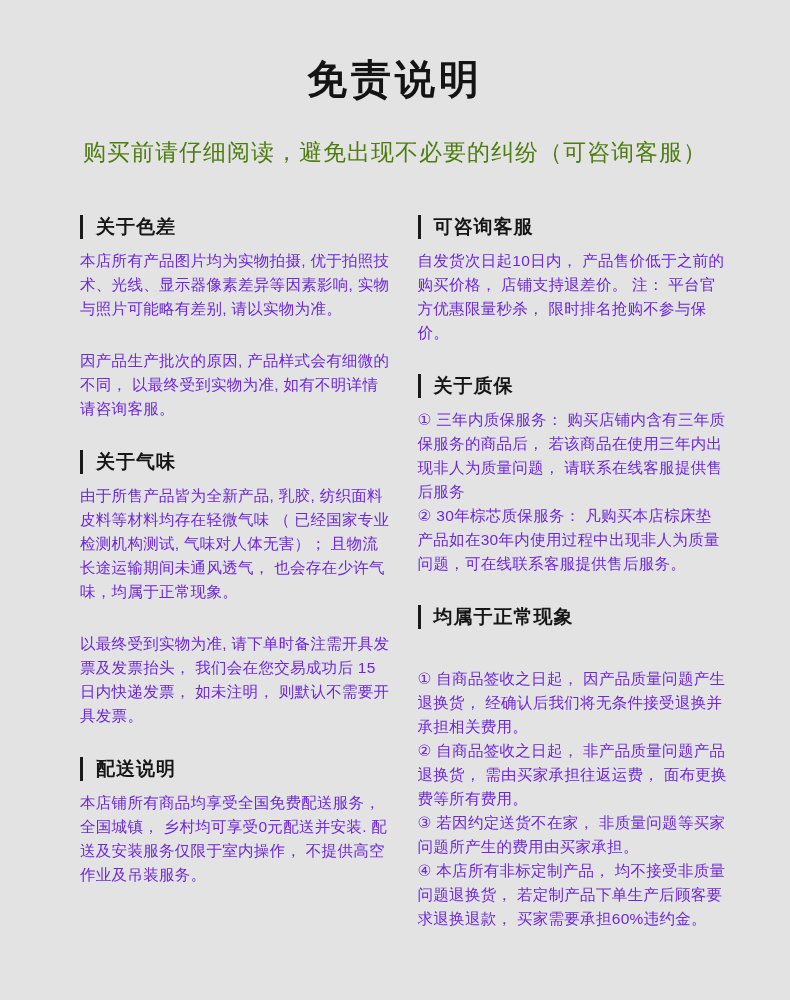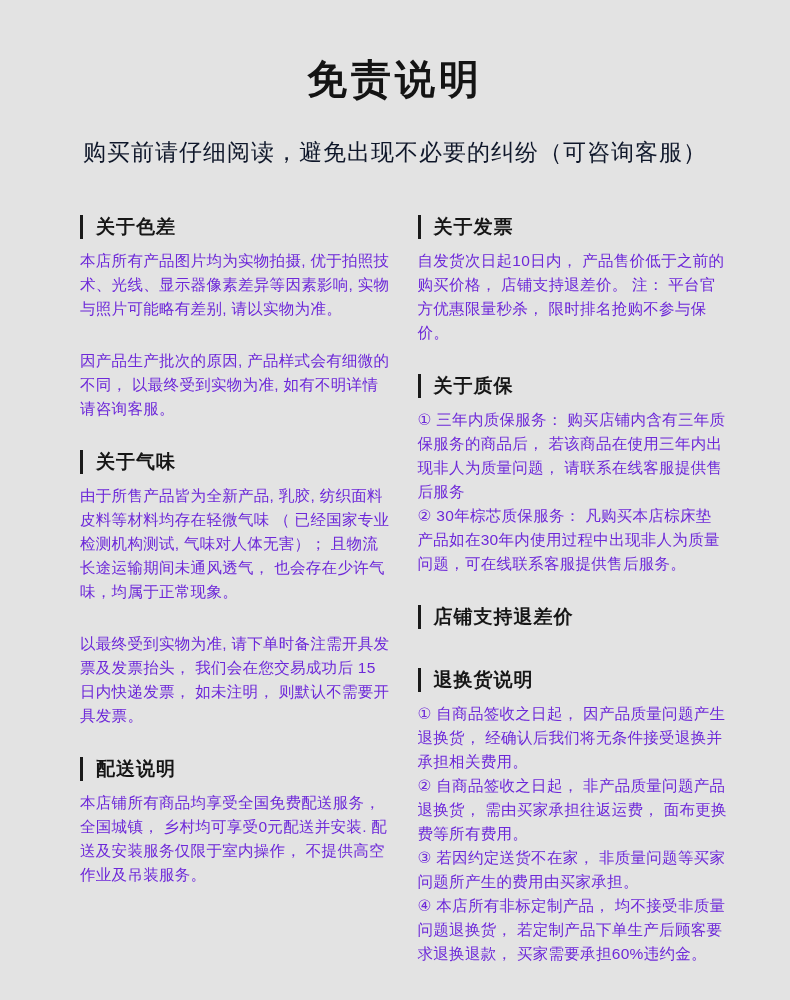"购买前请仔细阅读，避免出现不必要的纠纷（可咨询客服）" .subtitle { color: #0f172a -> #4d7c0f }
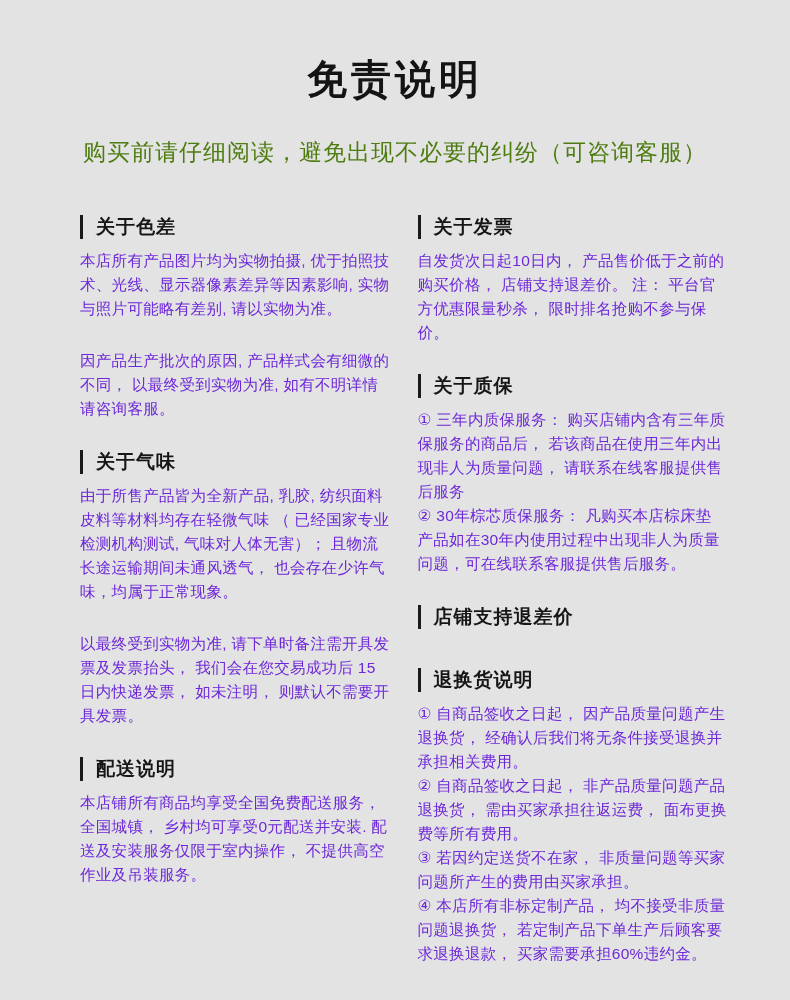"关于发票" span { text: 关于发票 -> 可咨询客服 }
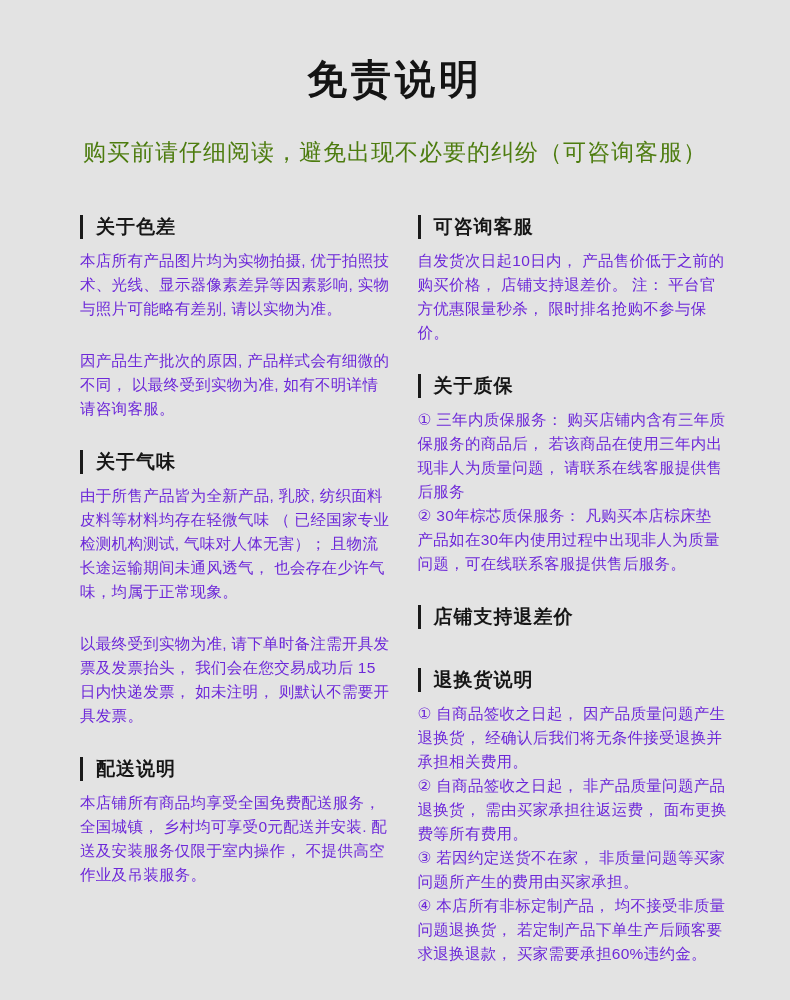"店铺支持退差价" span { text: 店铺支持退差价 -> 均属于正常现象 }
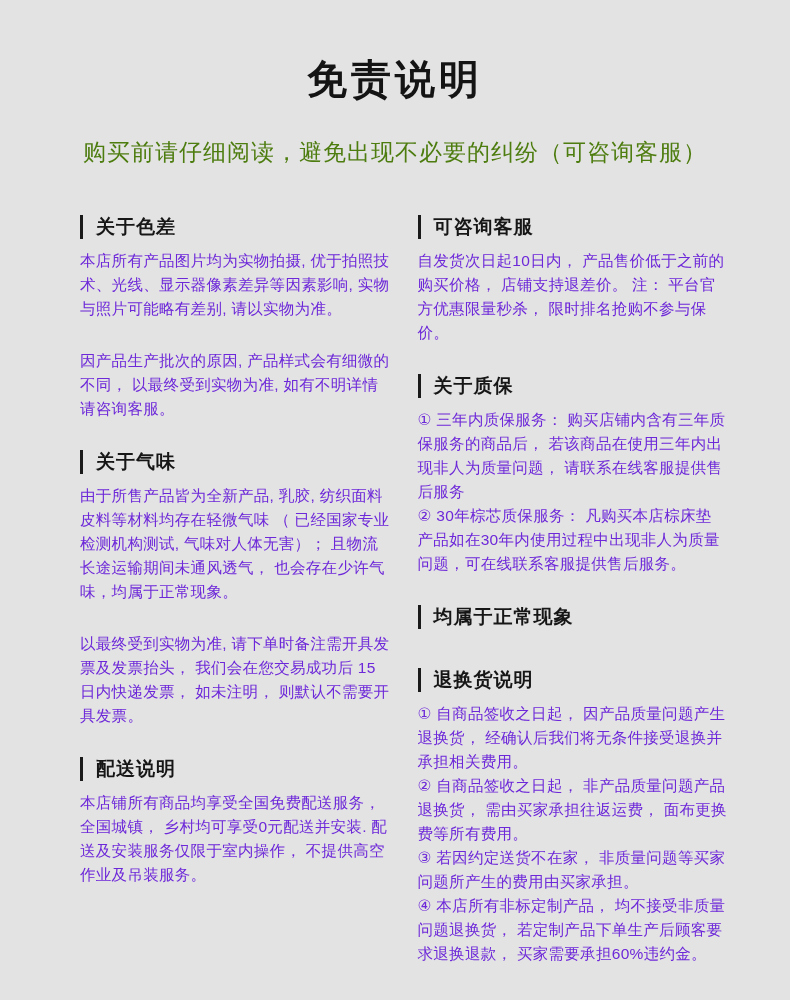"退换货说明" div.section-heading { html: <div> <span></span> <span>退换货说明</span> </div> -> none }
